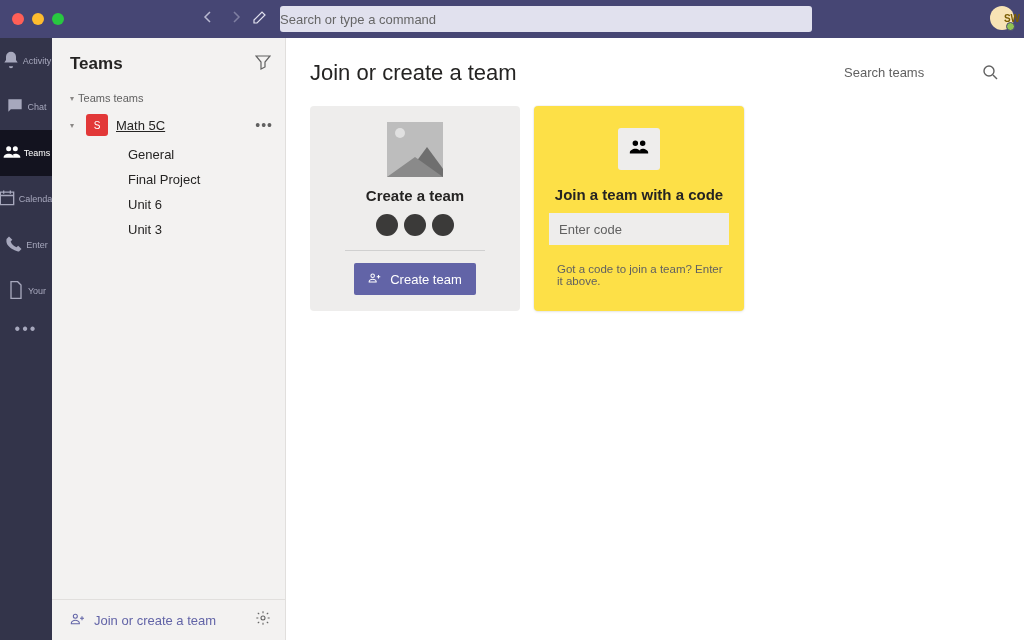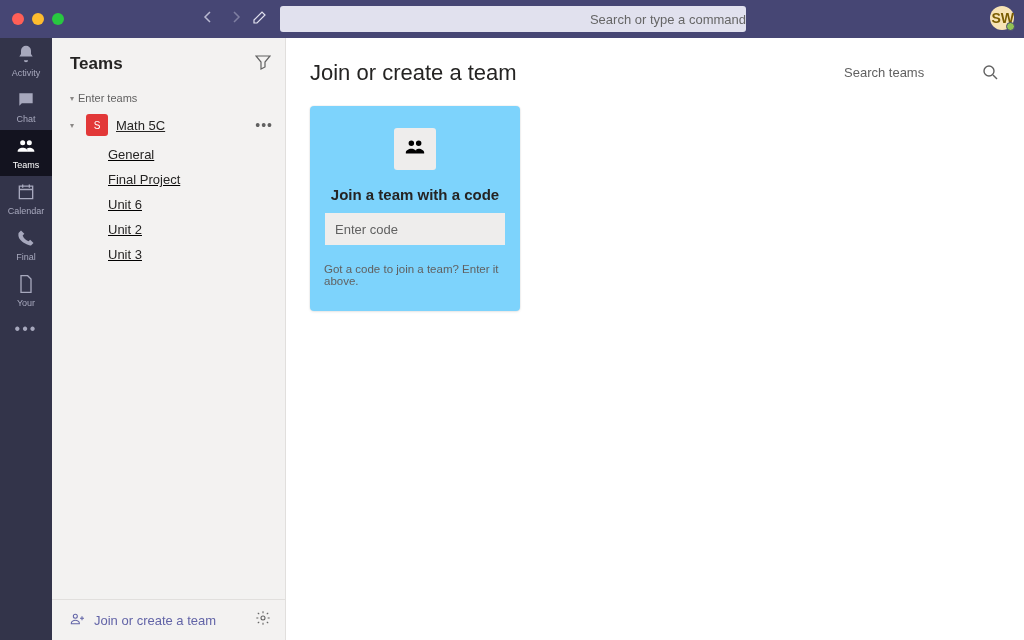"Search or type a command" .searchbar { justify-content: flex-end -> flex-start; width: 466px -> 532px }
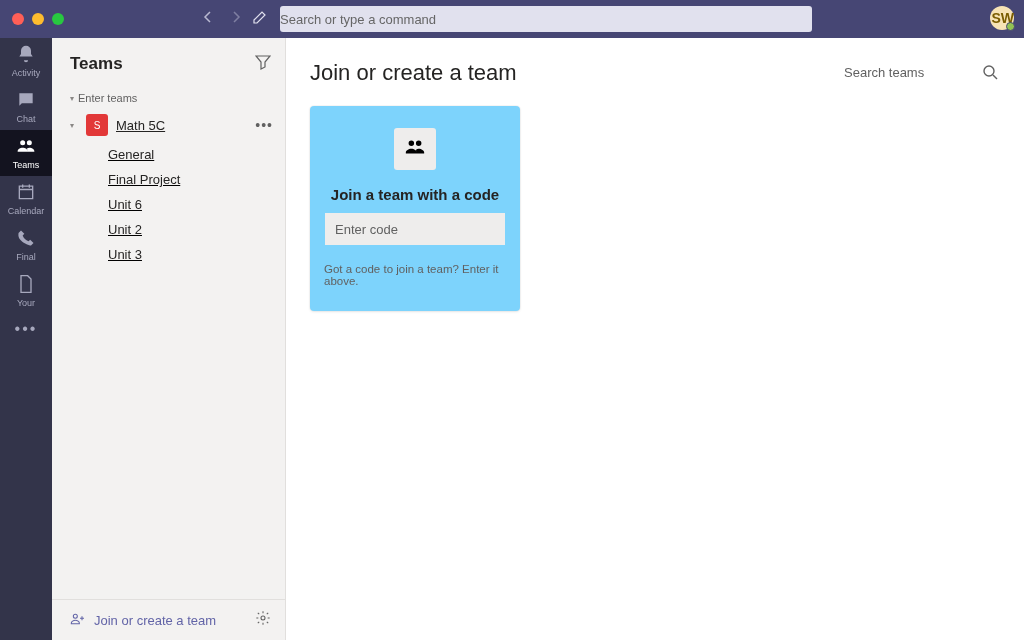"SW" .avatar { font-size: 14px -> 10px; justify-content: flex-end -> center }
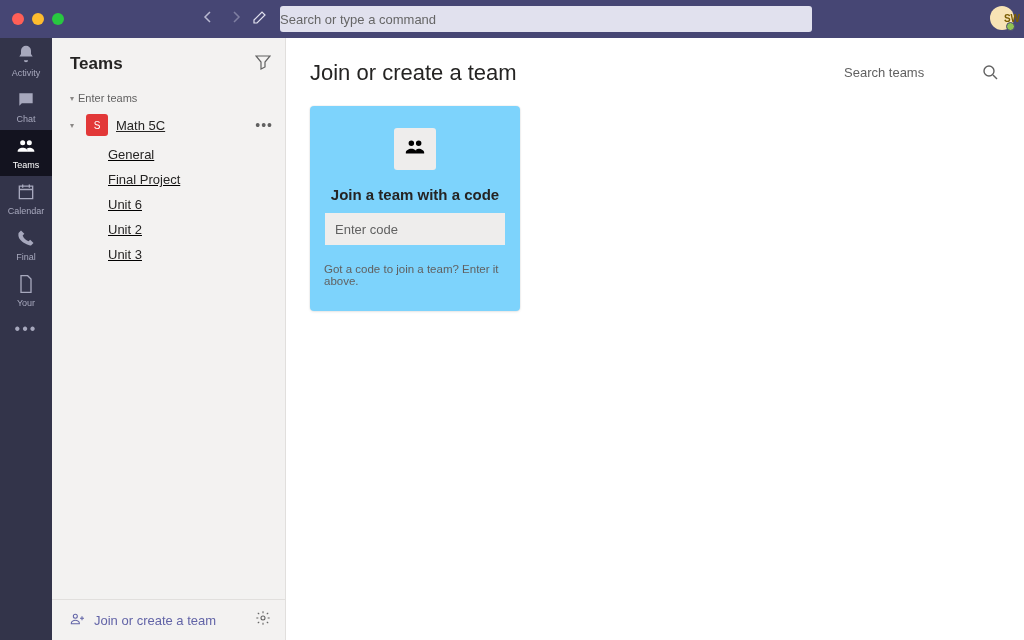"Activity" .rail-item { flex-direction: column -> none }
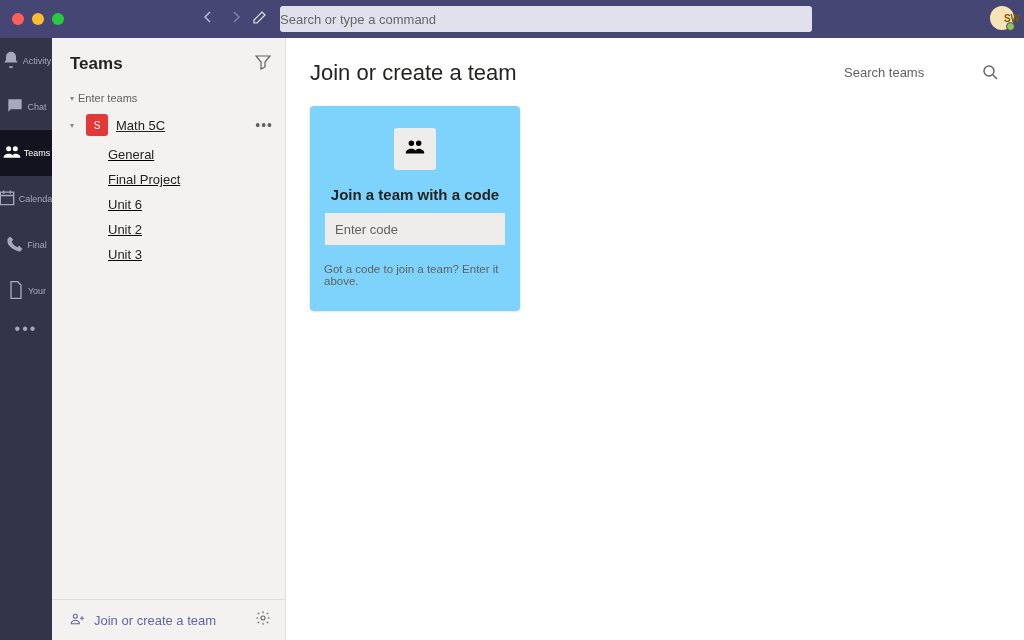"Enter teams" span { text: Enter -> Teams }
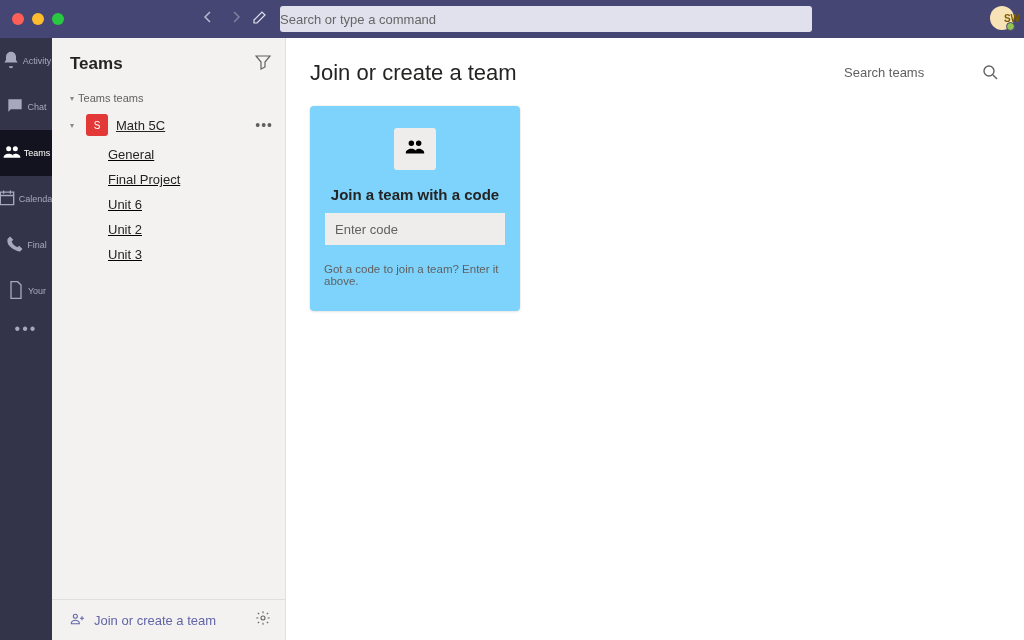"General" .channel-list { padding-left: 56px -> 76px; text-decoration: underline -> none }
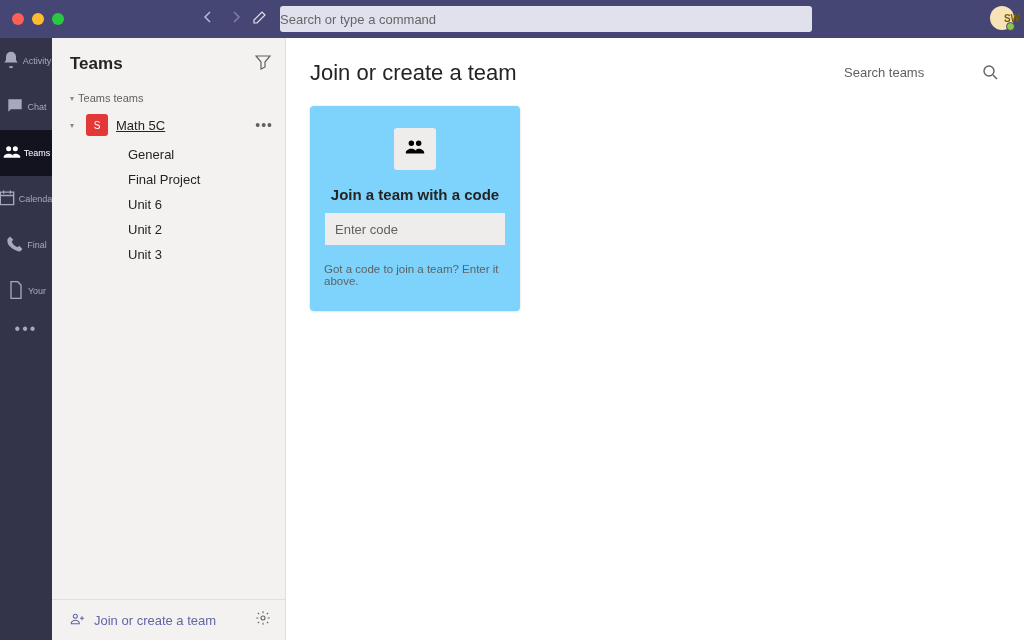"Create a team" div.card { html: none -> <div> <div> <span></span> <span></span> <span></span> </div> <h3>Create a team</h3> <div> <span></span> <span></span> <span></span> </div> <hr> <button> <span><svg> <path></path> </svg></span> <span>Create team</span> </button> </div> }
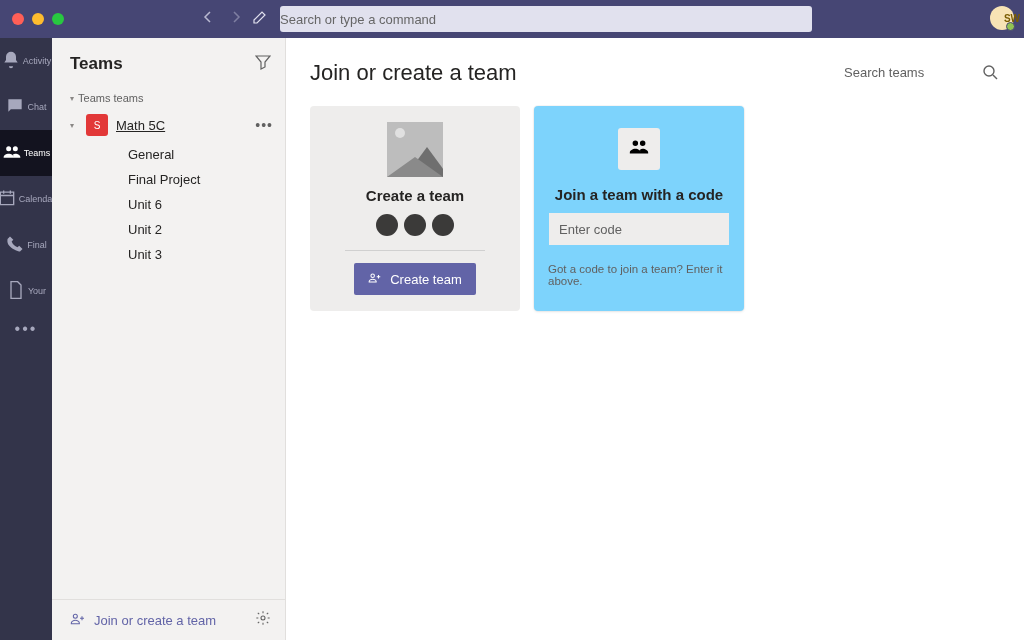"Join a team with a" .card-join { background: #7dd3fc -> #fde047 }
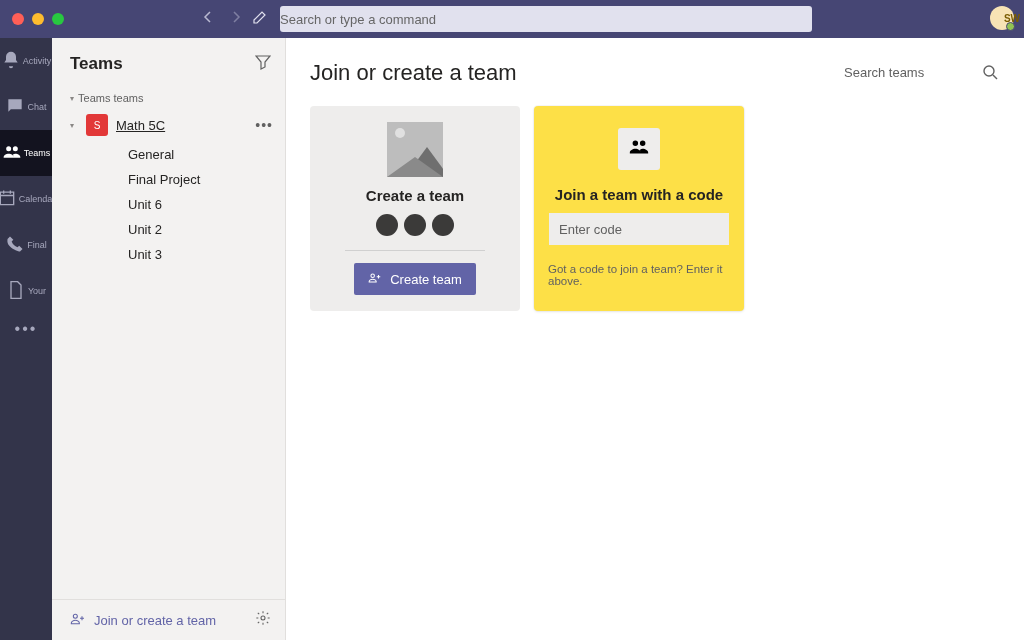"Unit 2" div.channel { html: <div>Unit 2</div> -> none }
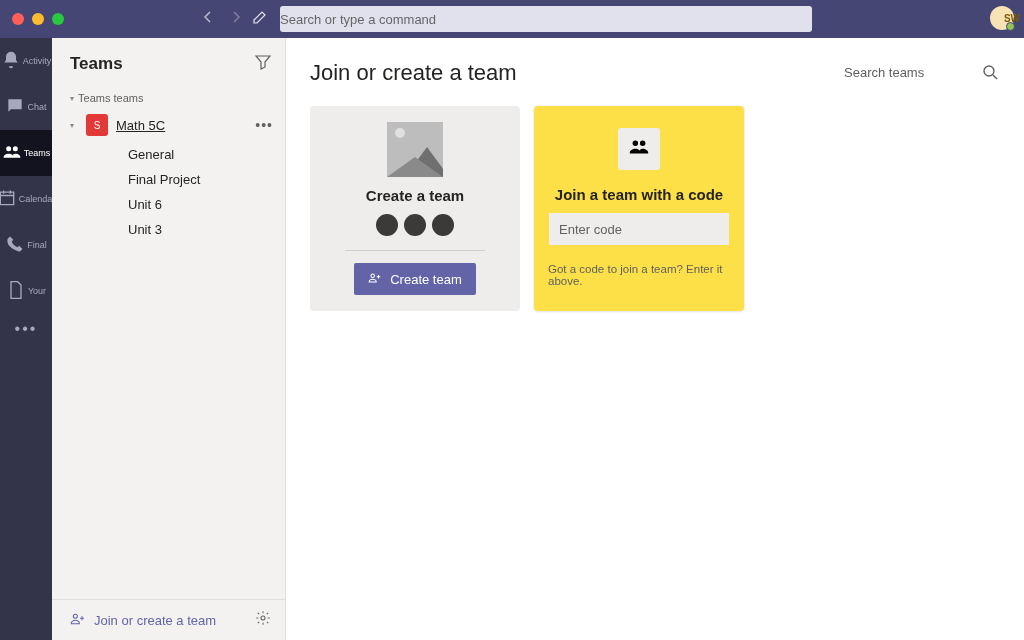"Final" span { text: Final -> Enter }
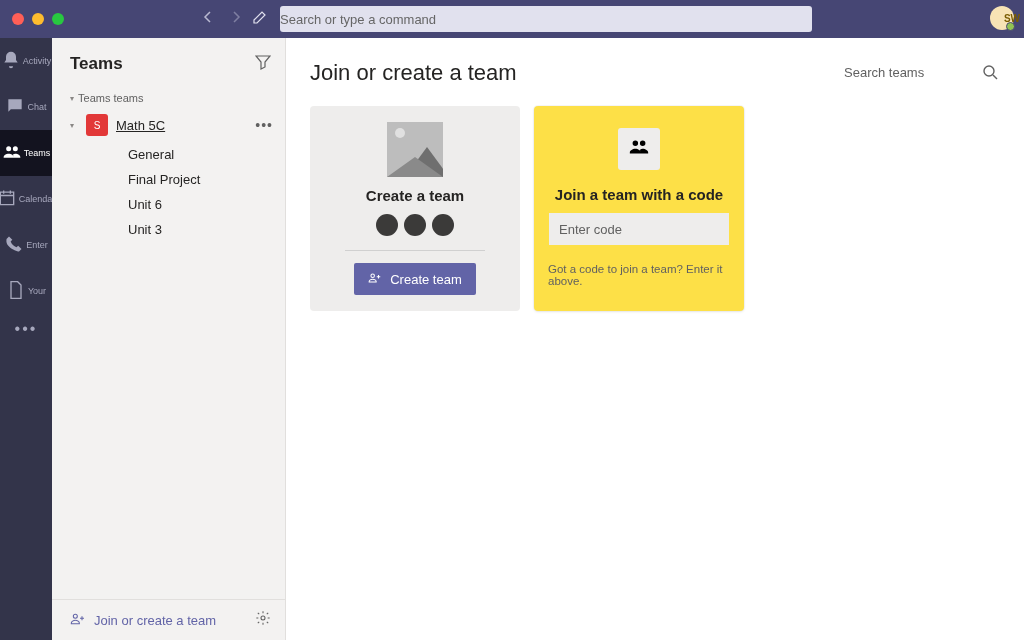"Got a code to join" .hint { margin-left: none -> 9px }
